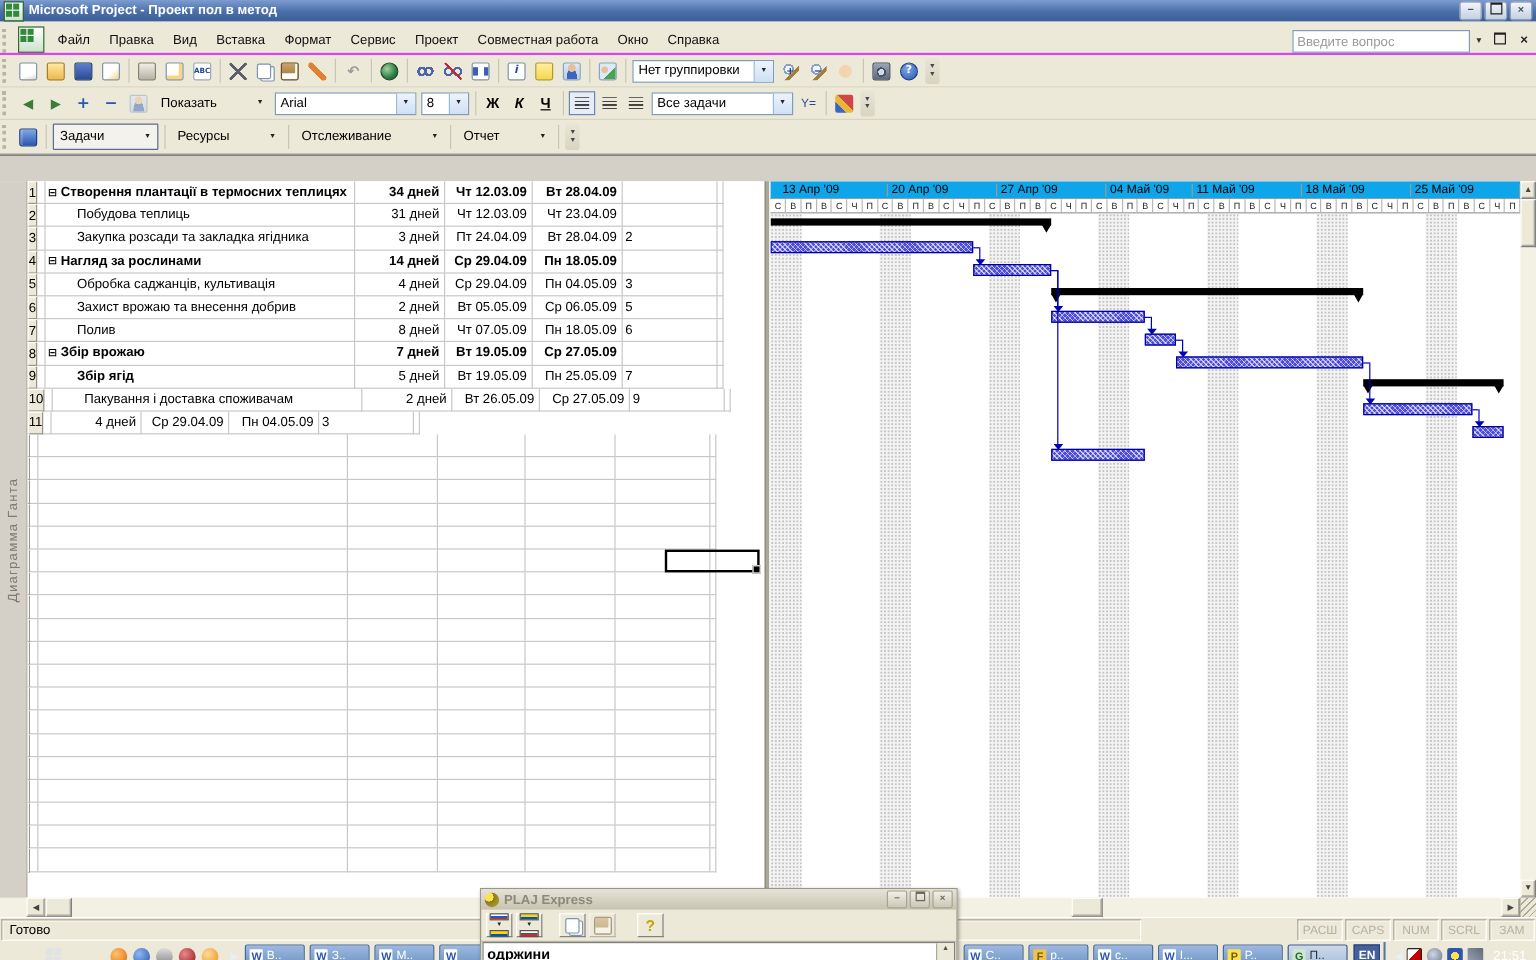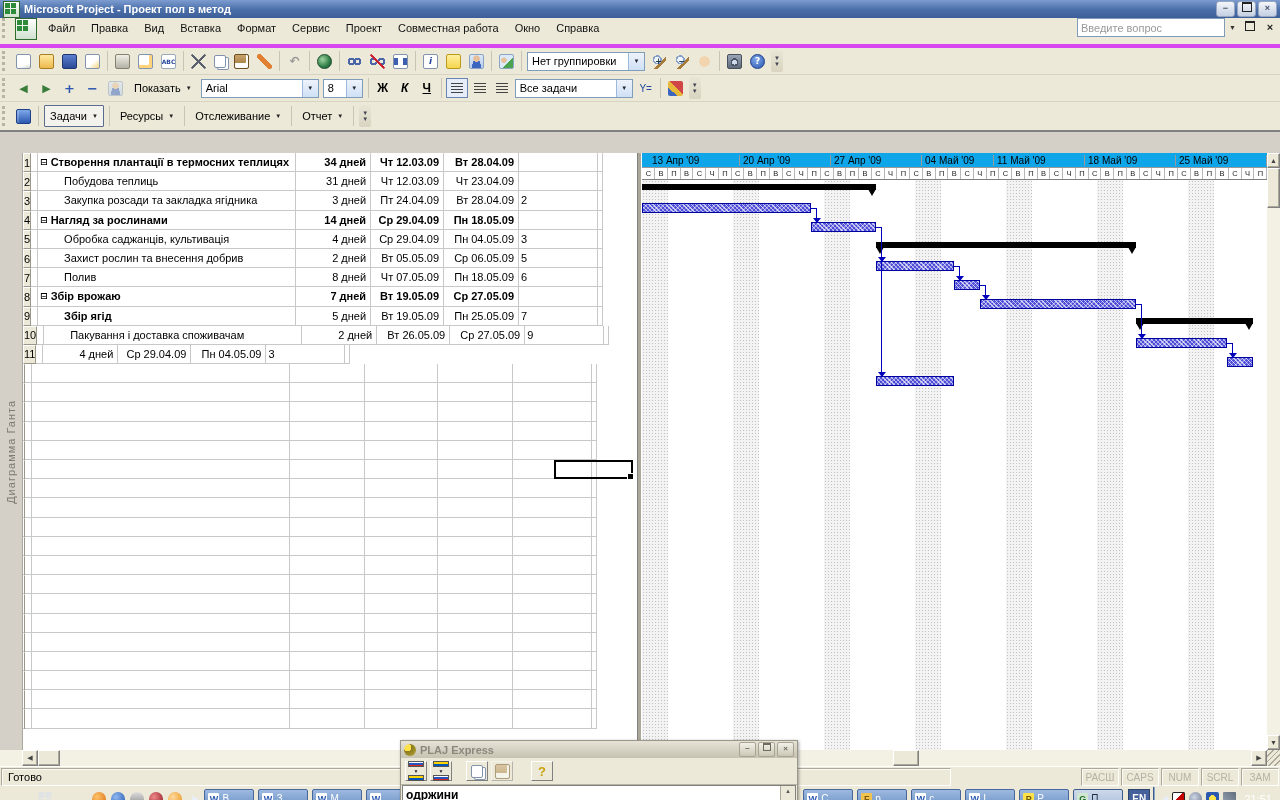"Файл" .menubar { align-items: flex-start -> flex-end; border-bottom: 4px solid #d946ef -> 2px solid #d946ef }
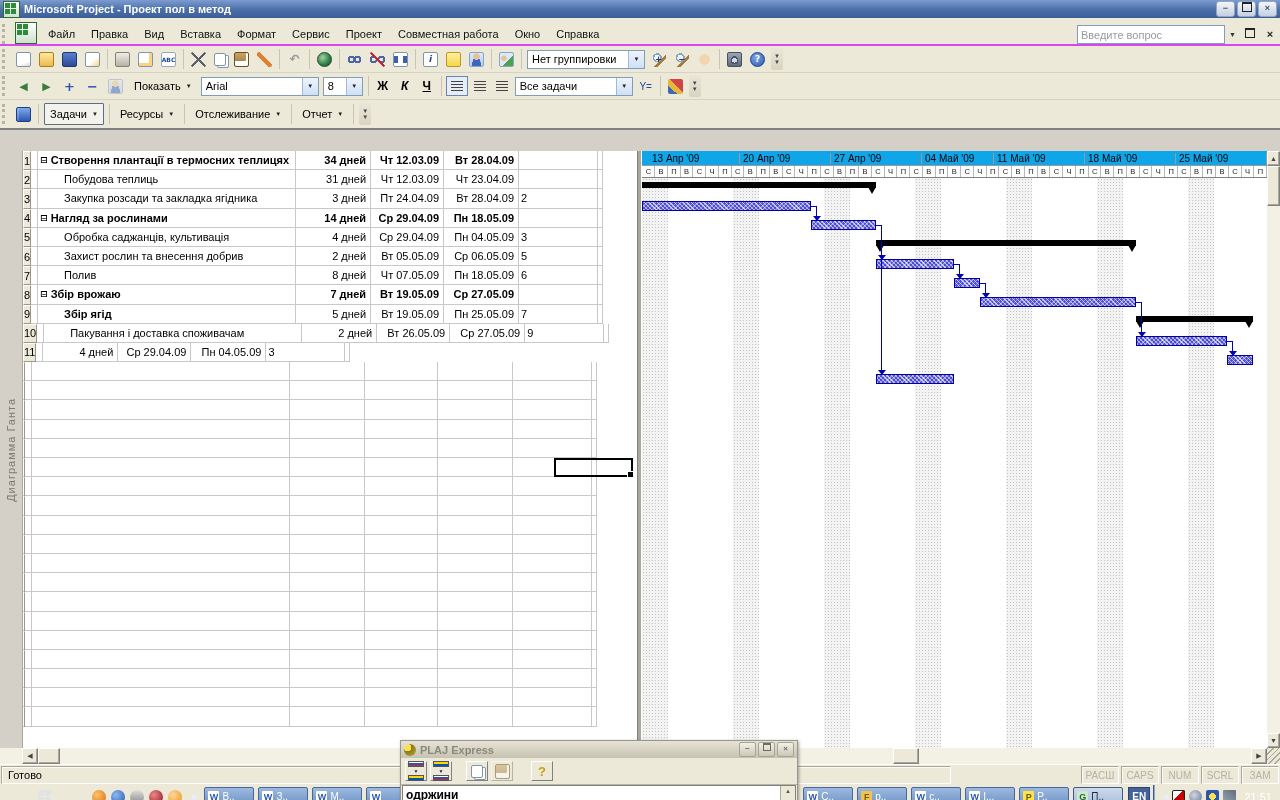"Показать" .dropbtn { gap: none -> 28px }
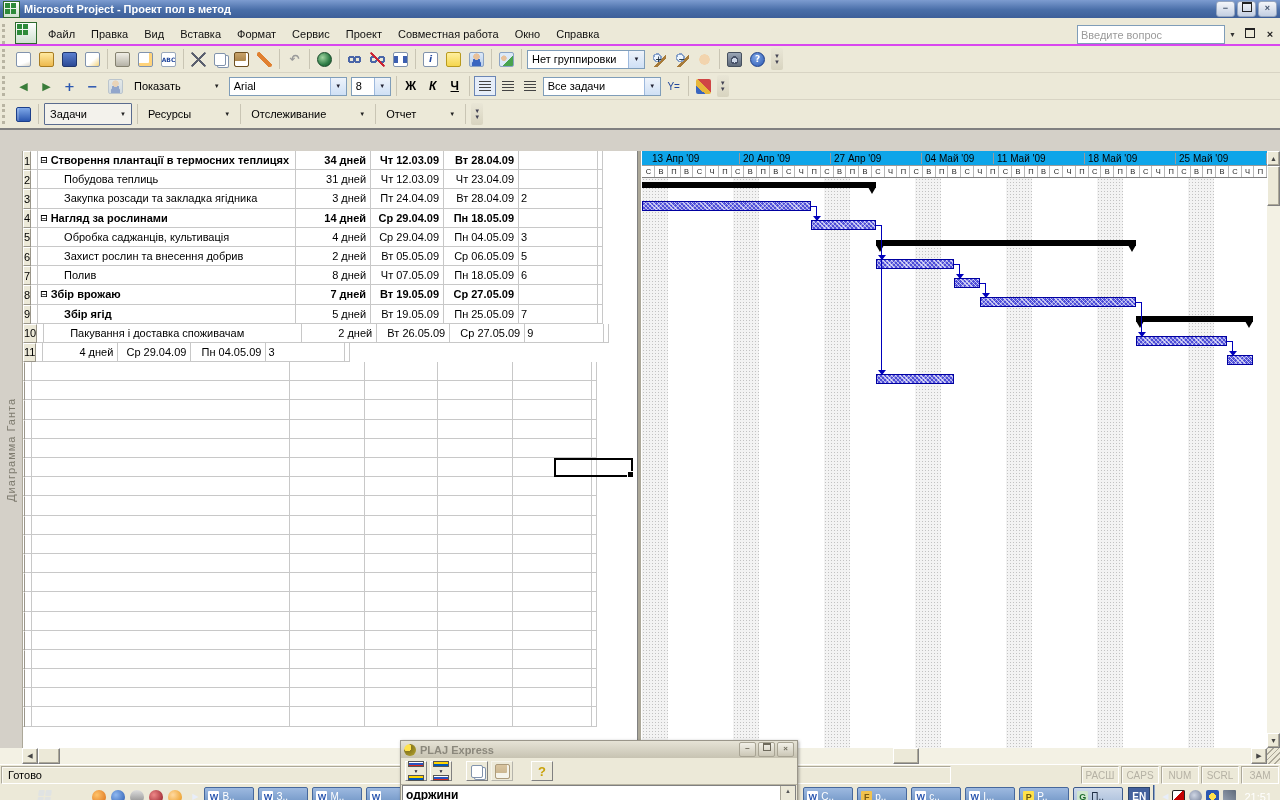"Захист рослин та внесення добрив" span { text: рослин -> врожаю }
